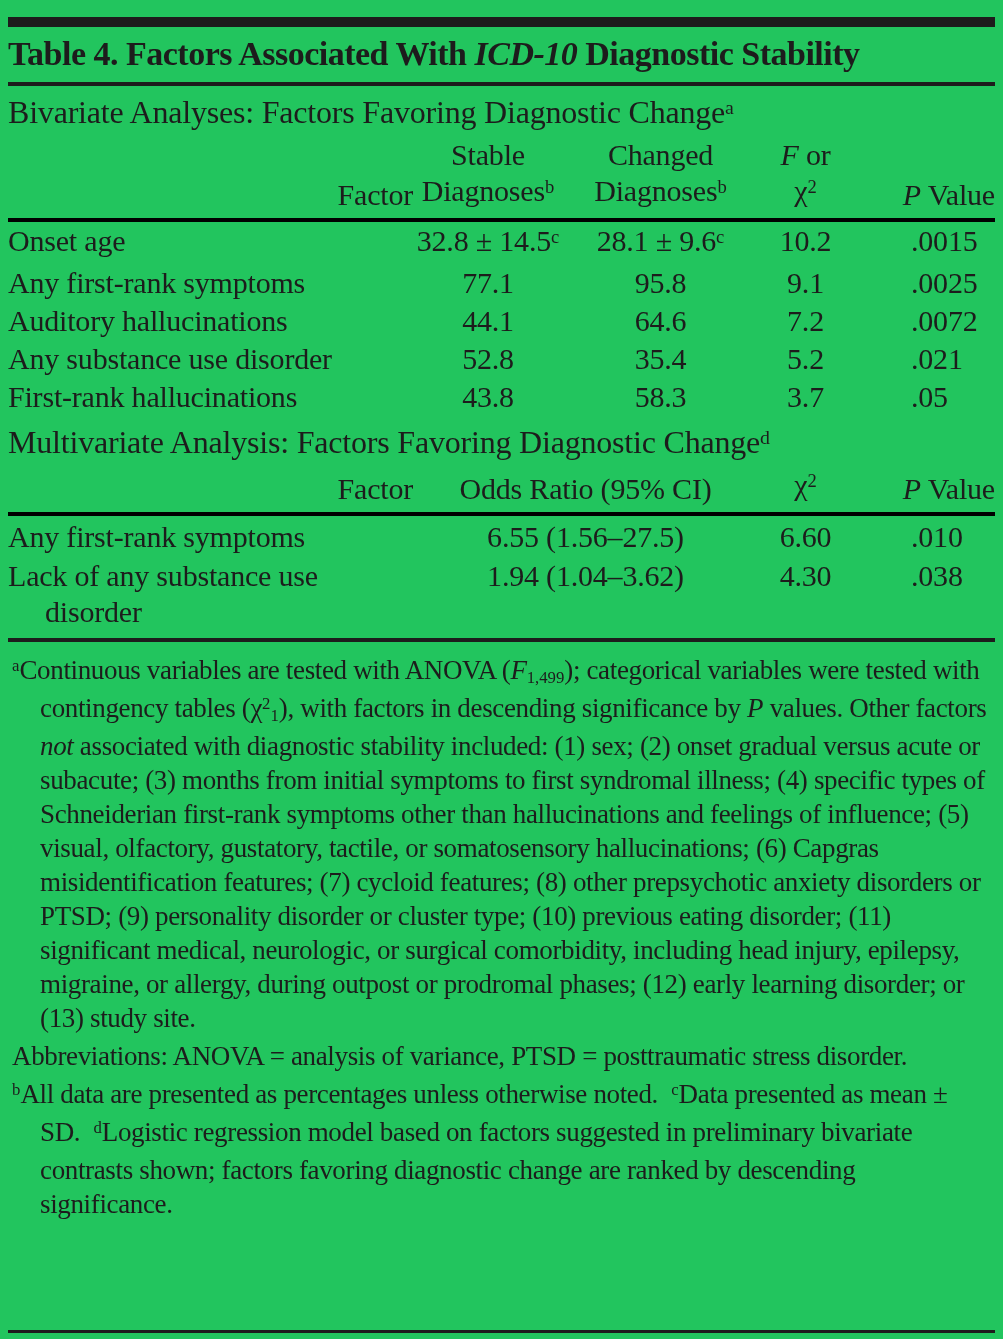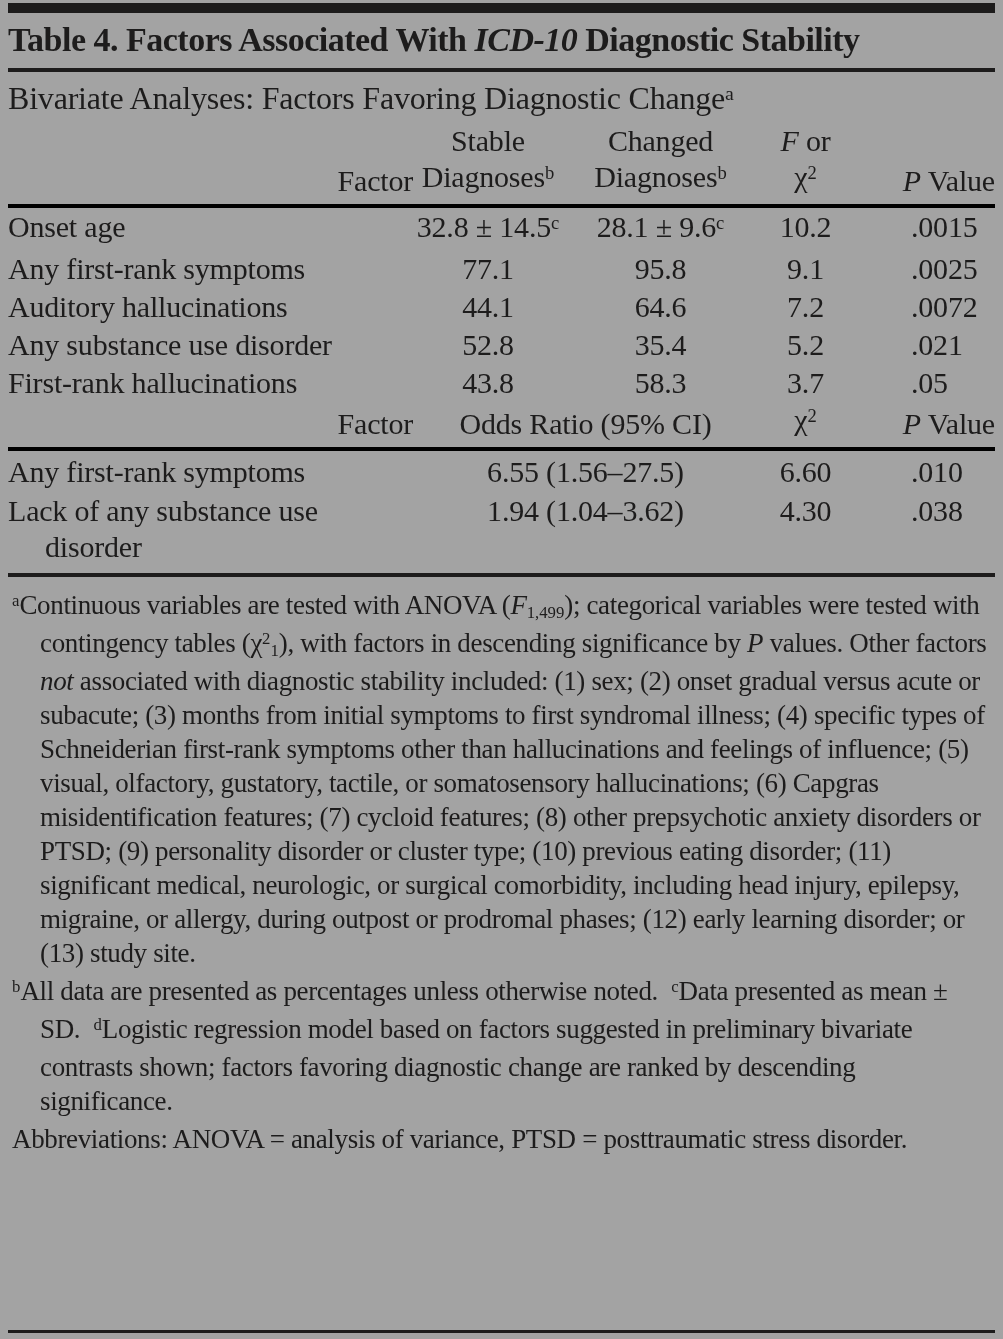"Table 4. Factors Associated With" .page { background: #a3a3a3 -> #22c55e; padding: 0 8px -> 14px 8px }
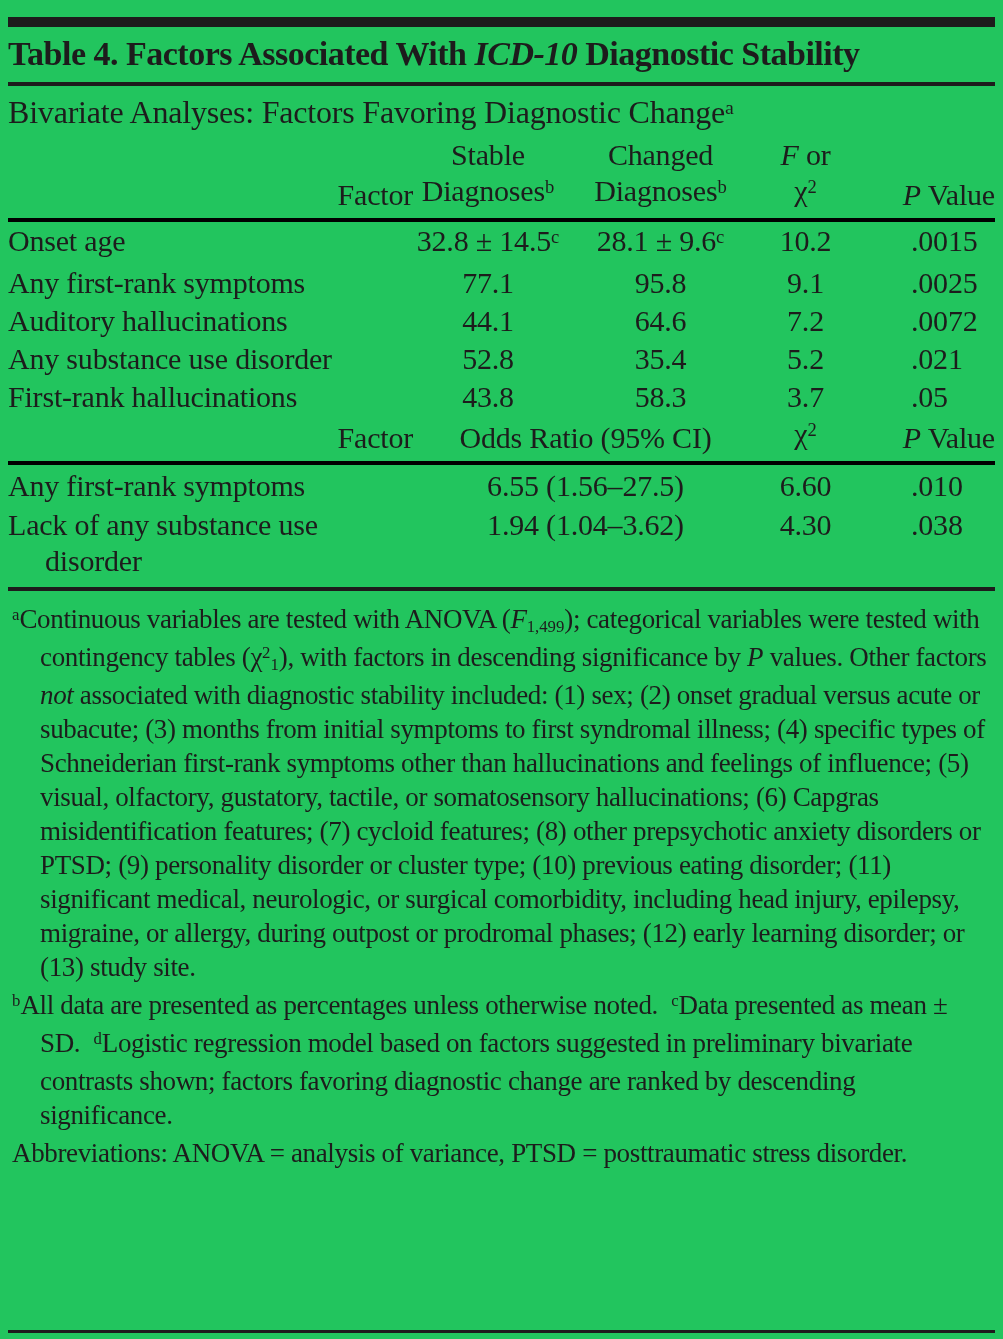"Multivariate Analysis: Factors Favoring" div.section-heading { html: none -> <div><span>Multivariate Analysis: Factors Favoring Diagnostic Change</span><sup>d</sup></div> }
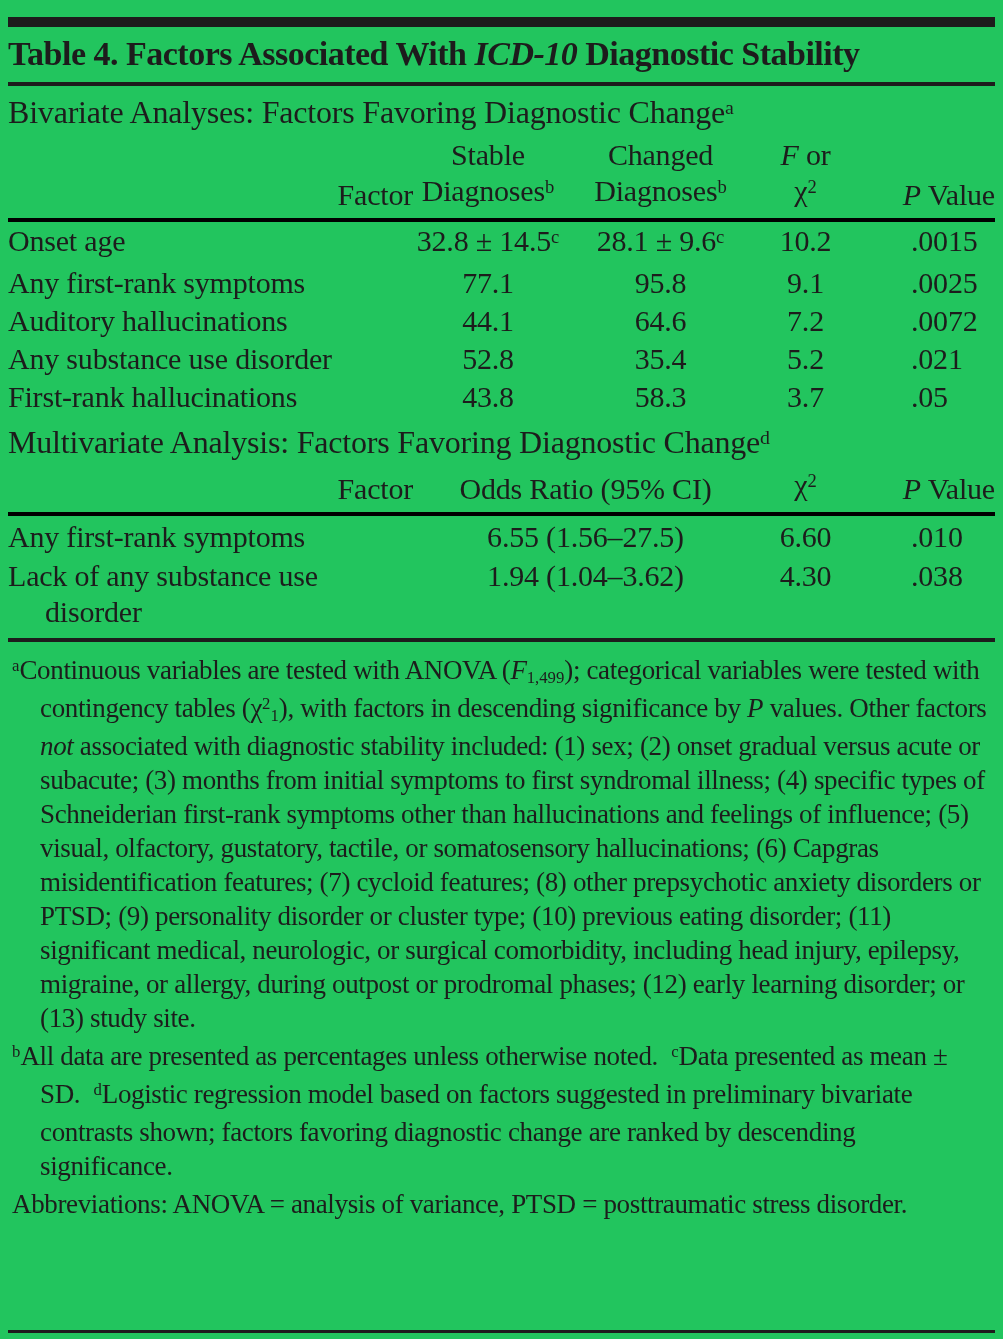"bAll data are presented as" p { order: before "Abbreviations: ANOVA = analysis of" -> after "Abbreviations: ANOVA = analysis of" }
